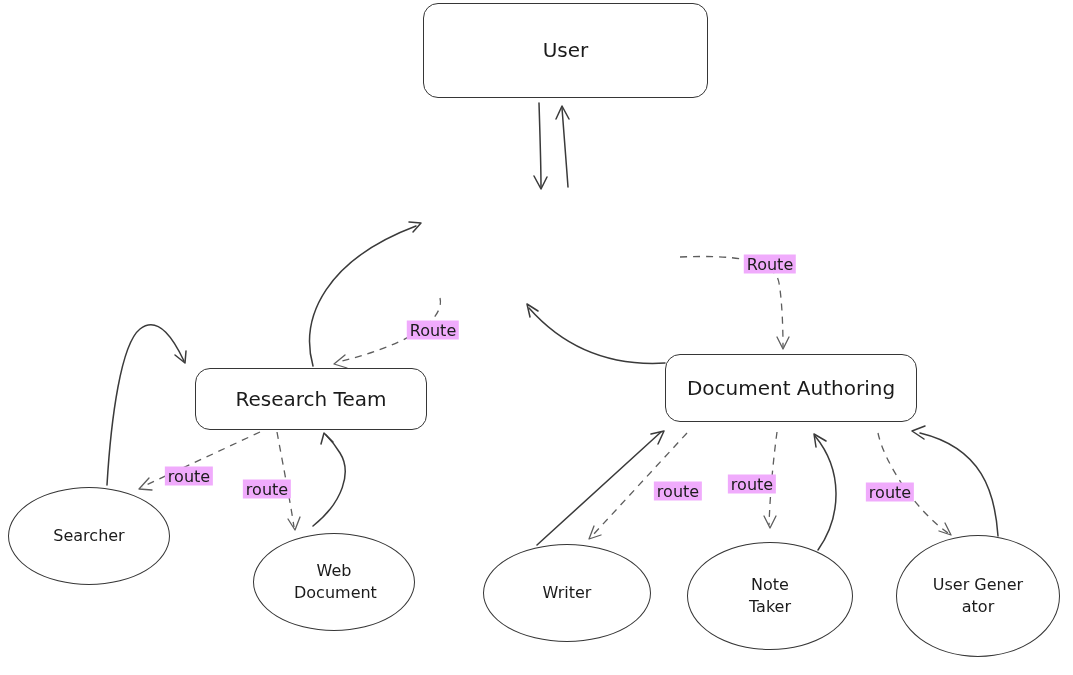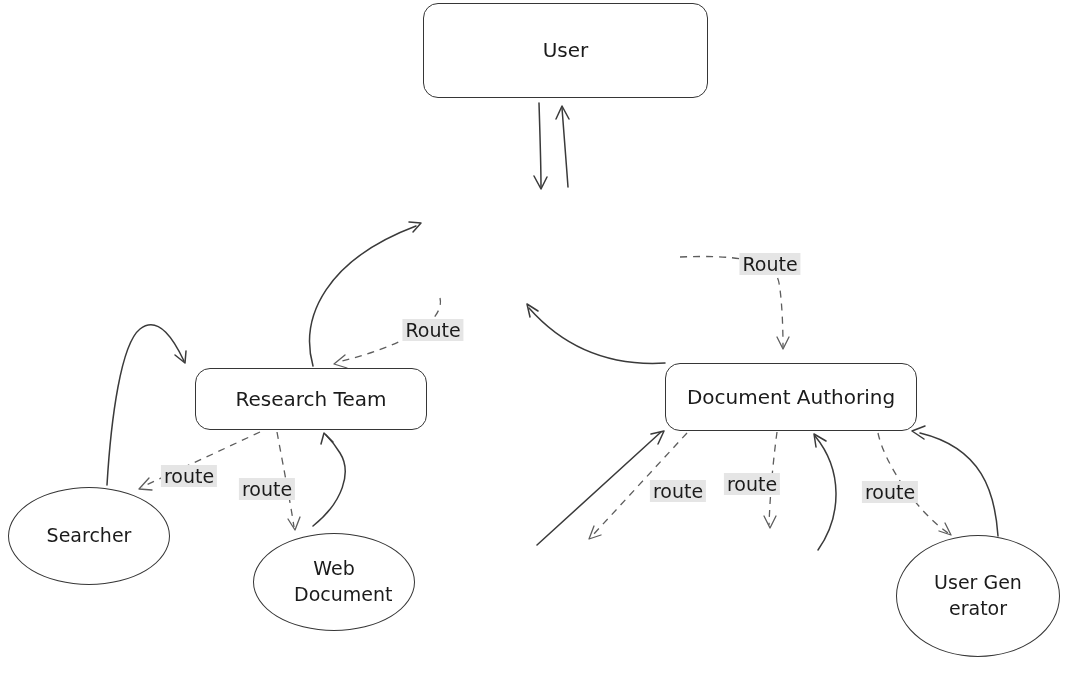"Route" .edge-label { background: #e5e5e5 -> #f0abfc; font-size: 19px -> 16px }
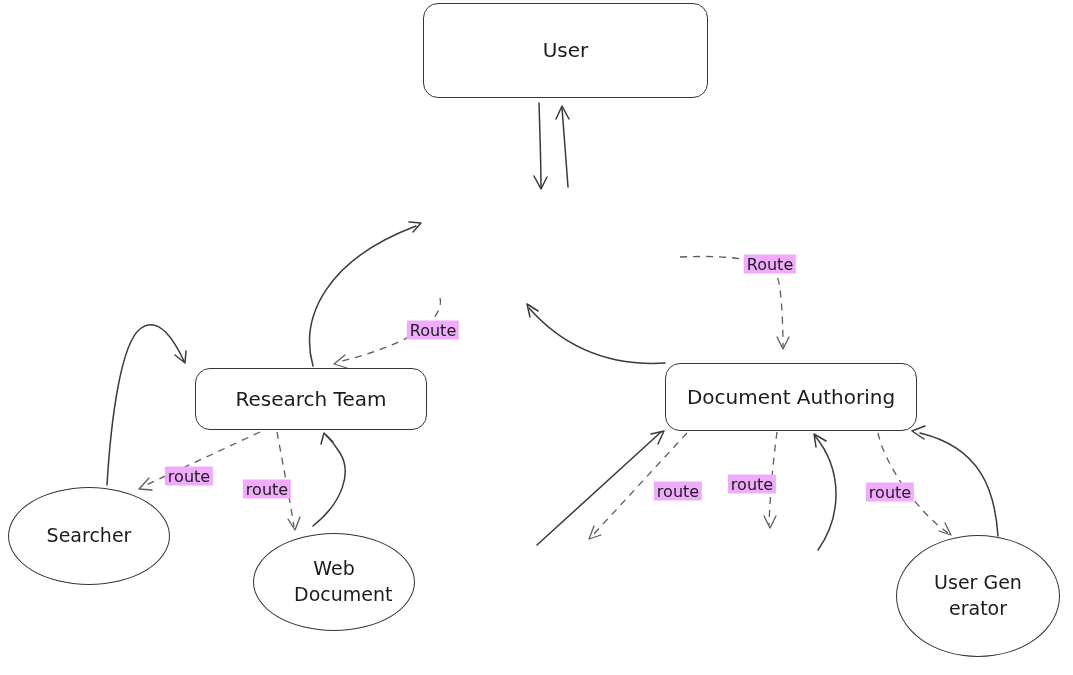"Document Authoring" div.node { top: 363px -> 354px }
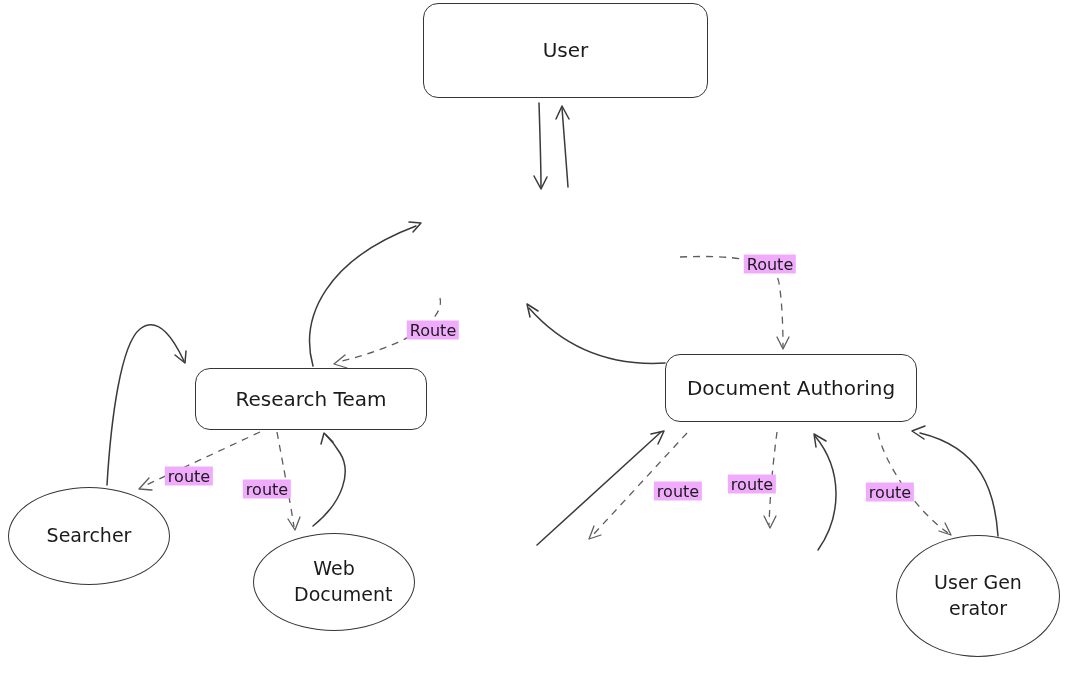"Searcher" .ellipse-node { font-size: 19px -> 16px }
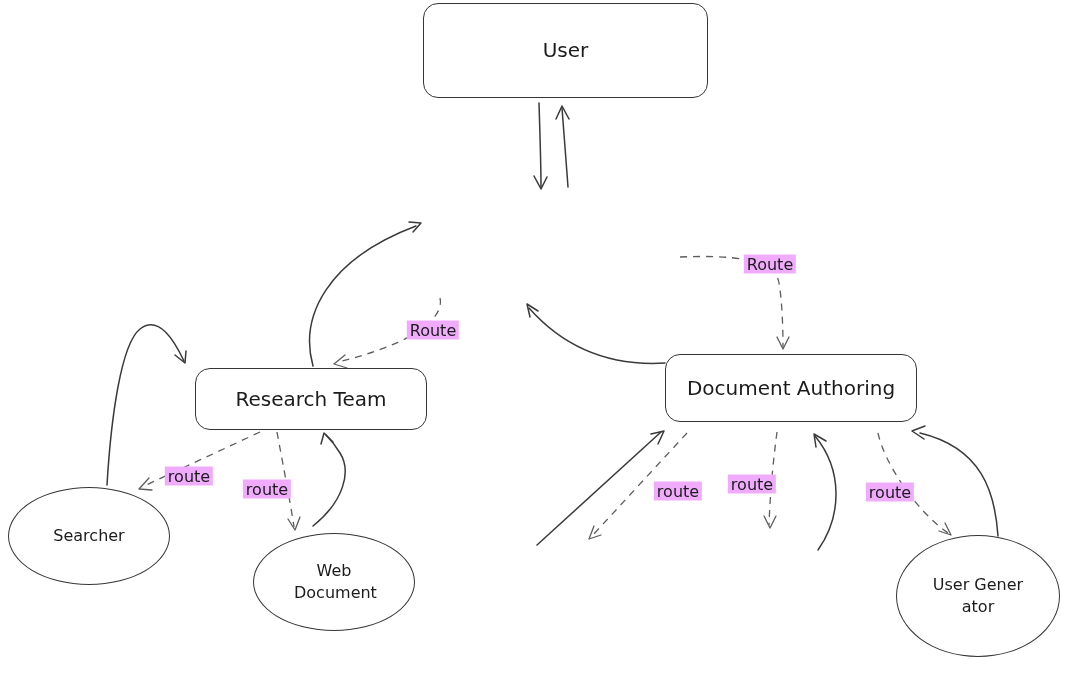"Writer" div.node { html: none -> <div> <span>Writer</span> </div> }
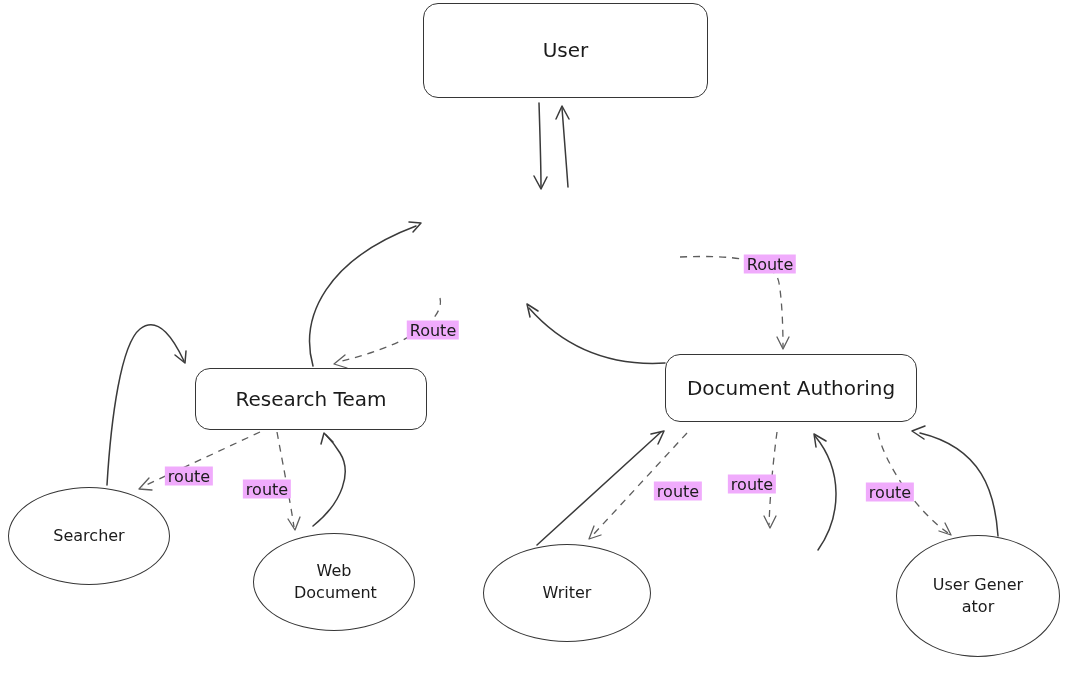"Note Taker" div.node { html: none -> <div> <span>Note Taker</span> </div> }
